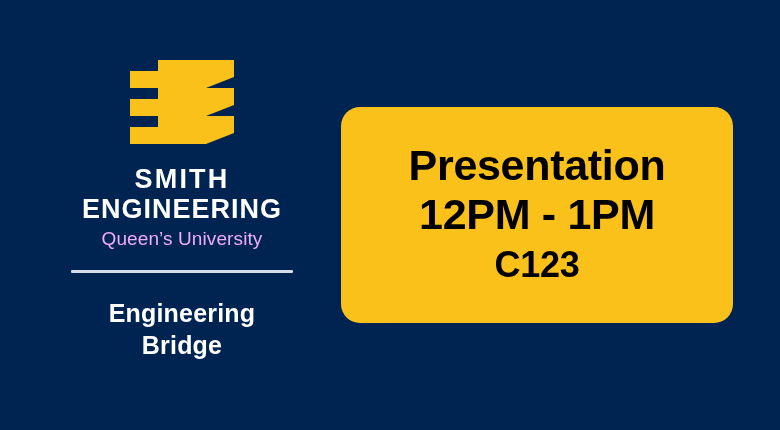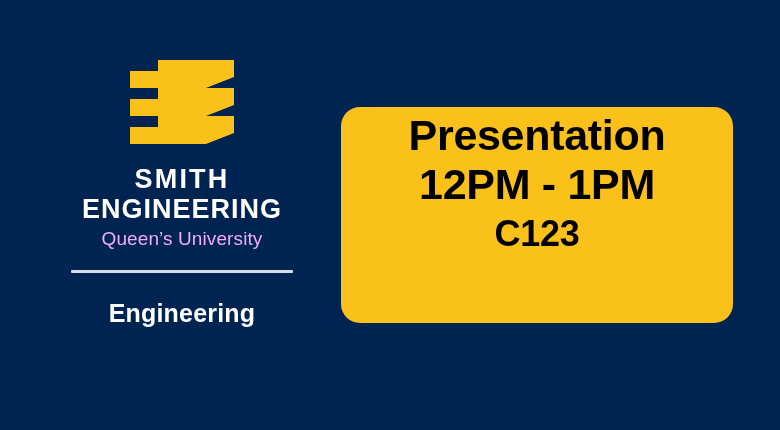"Presentation" #event-card { justify-content: flex-start -> center }
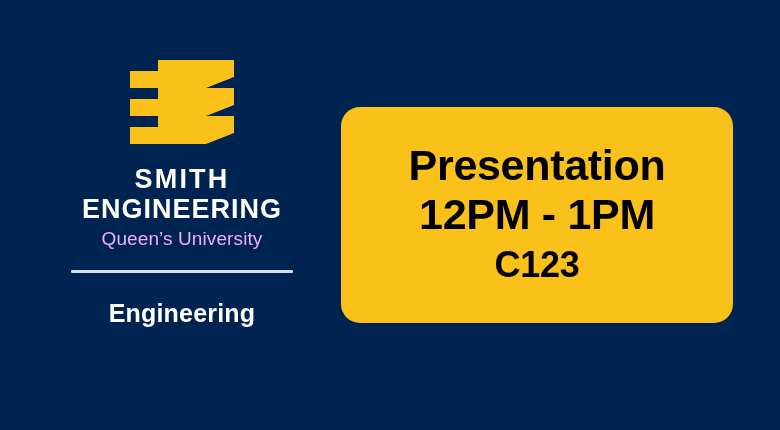"Bridge" span.venue-line { html: none -> <span>Bridge</span> }
